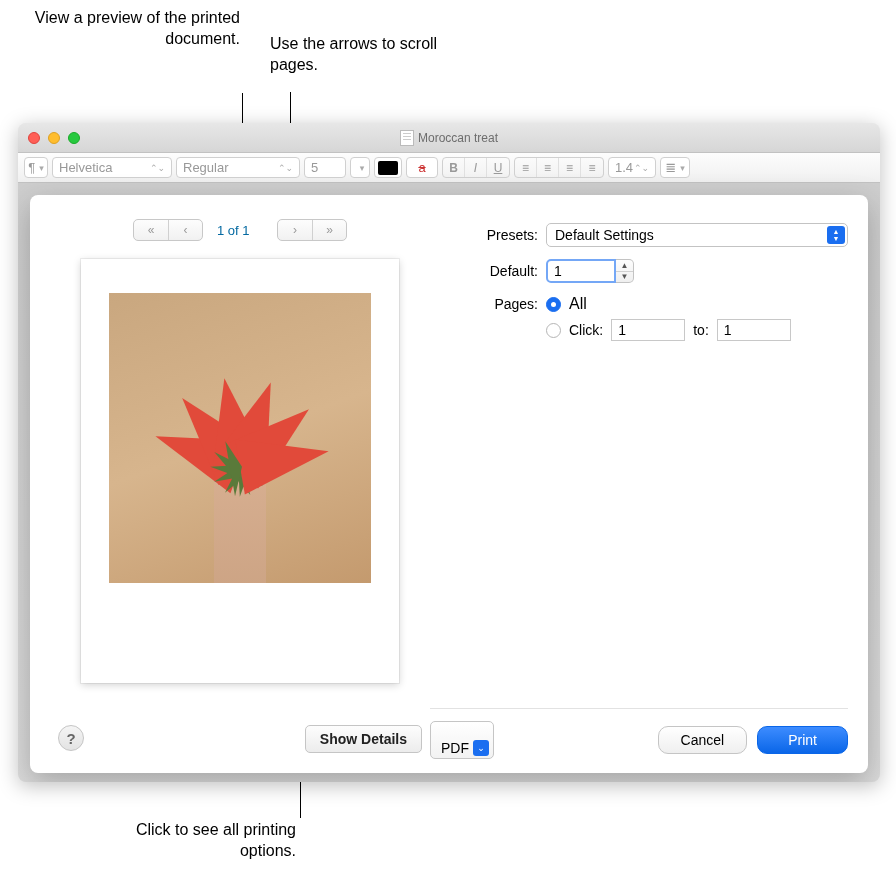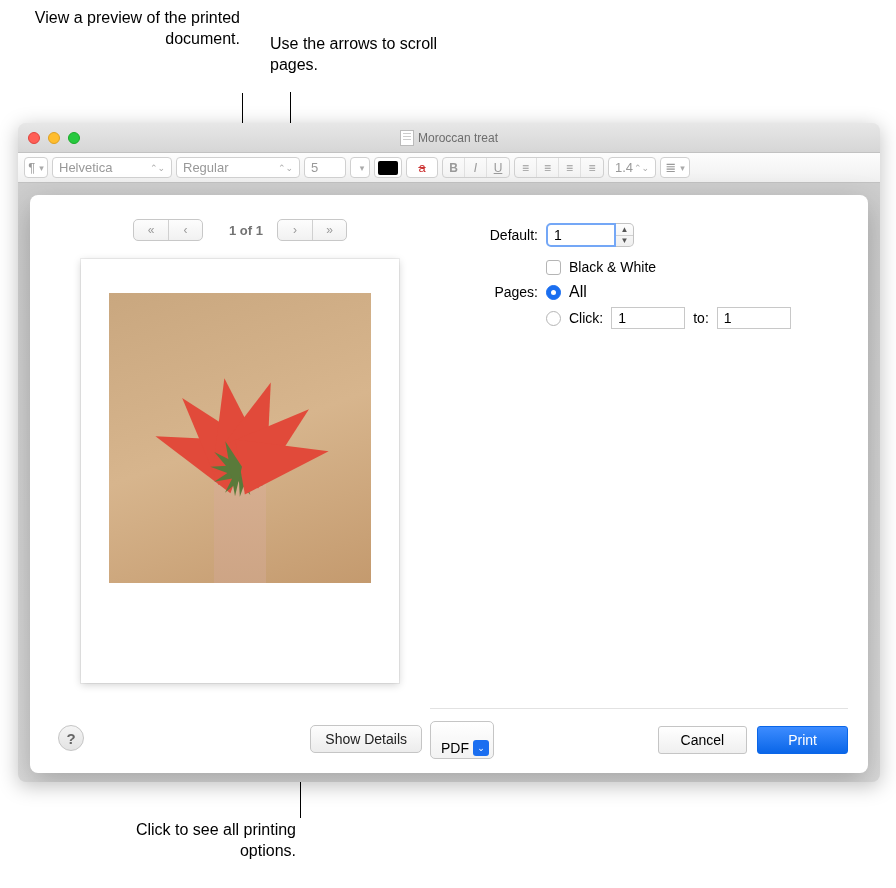"1 of 1" .pager-label { color: #737373 -> #0369a1; font-weight: bold -> none; text-align: right -> left }
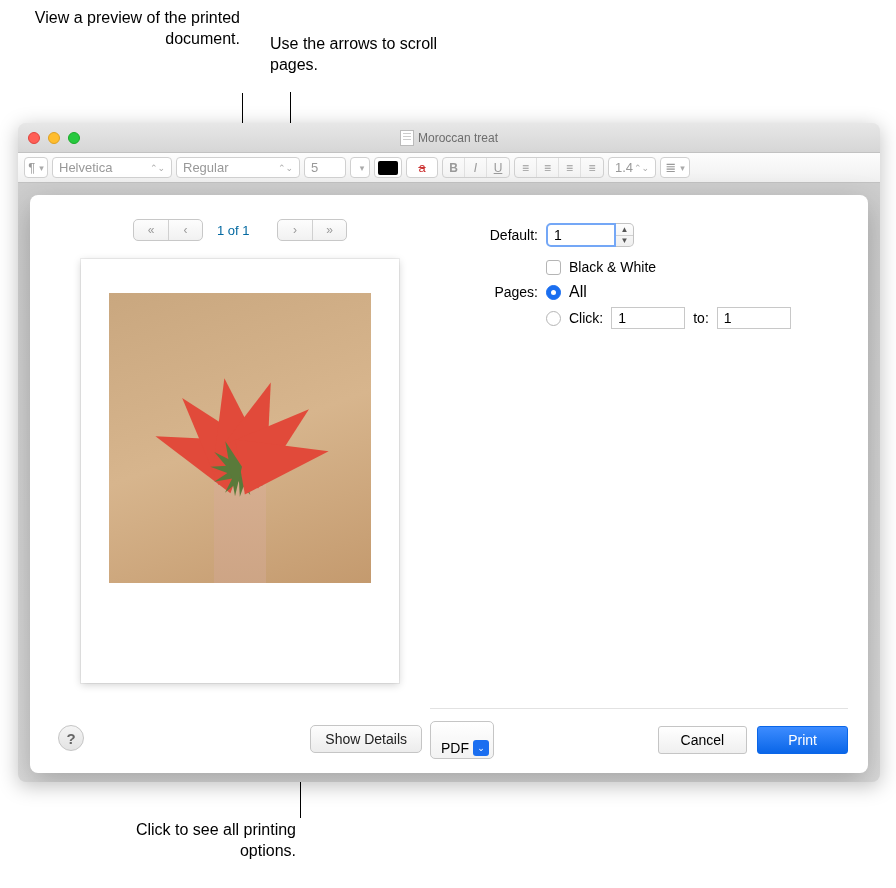"Presets:" div.row { html: none -> <div> <div>Presets:</div> <div> <span>Default Settings</span> <div> <span>▲</span> <span>▼</span> </div> </div> </div> }
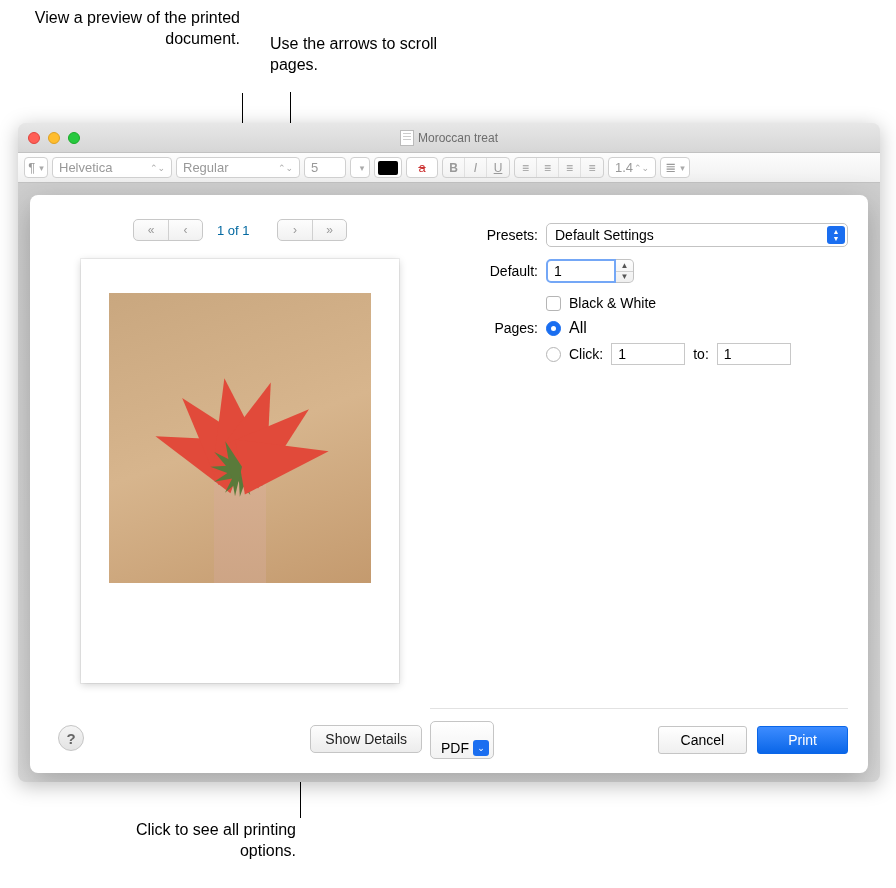"Black & White" div.check-row { html: <div> <div></div> <span>Black &amp; White</span> </div> -> none }
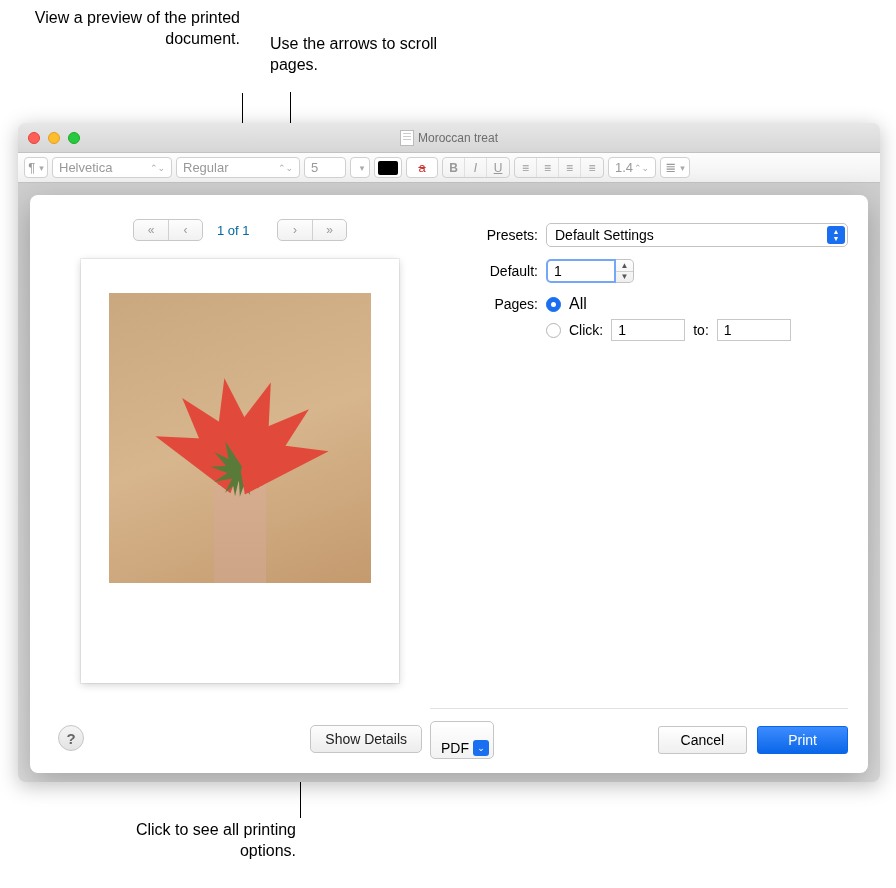"Show Details" .show-details { font-weight: none -> bold }
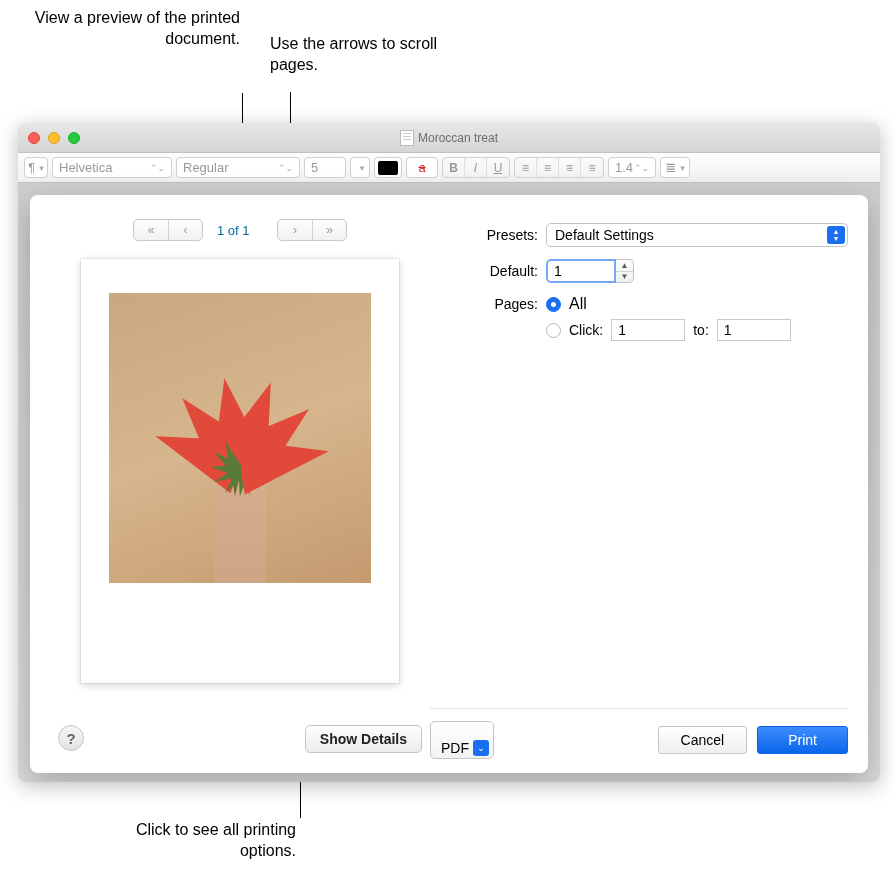"Cancel" .btn { border-radius: 3px -> 10px }
